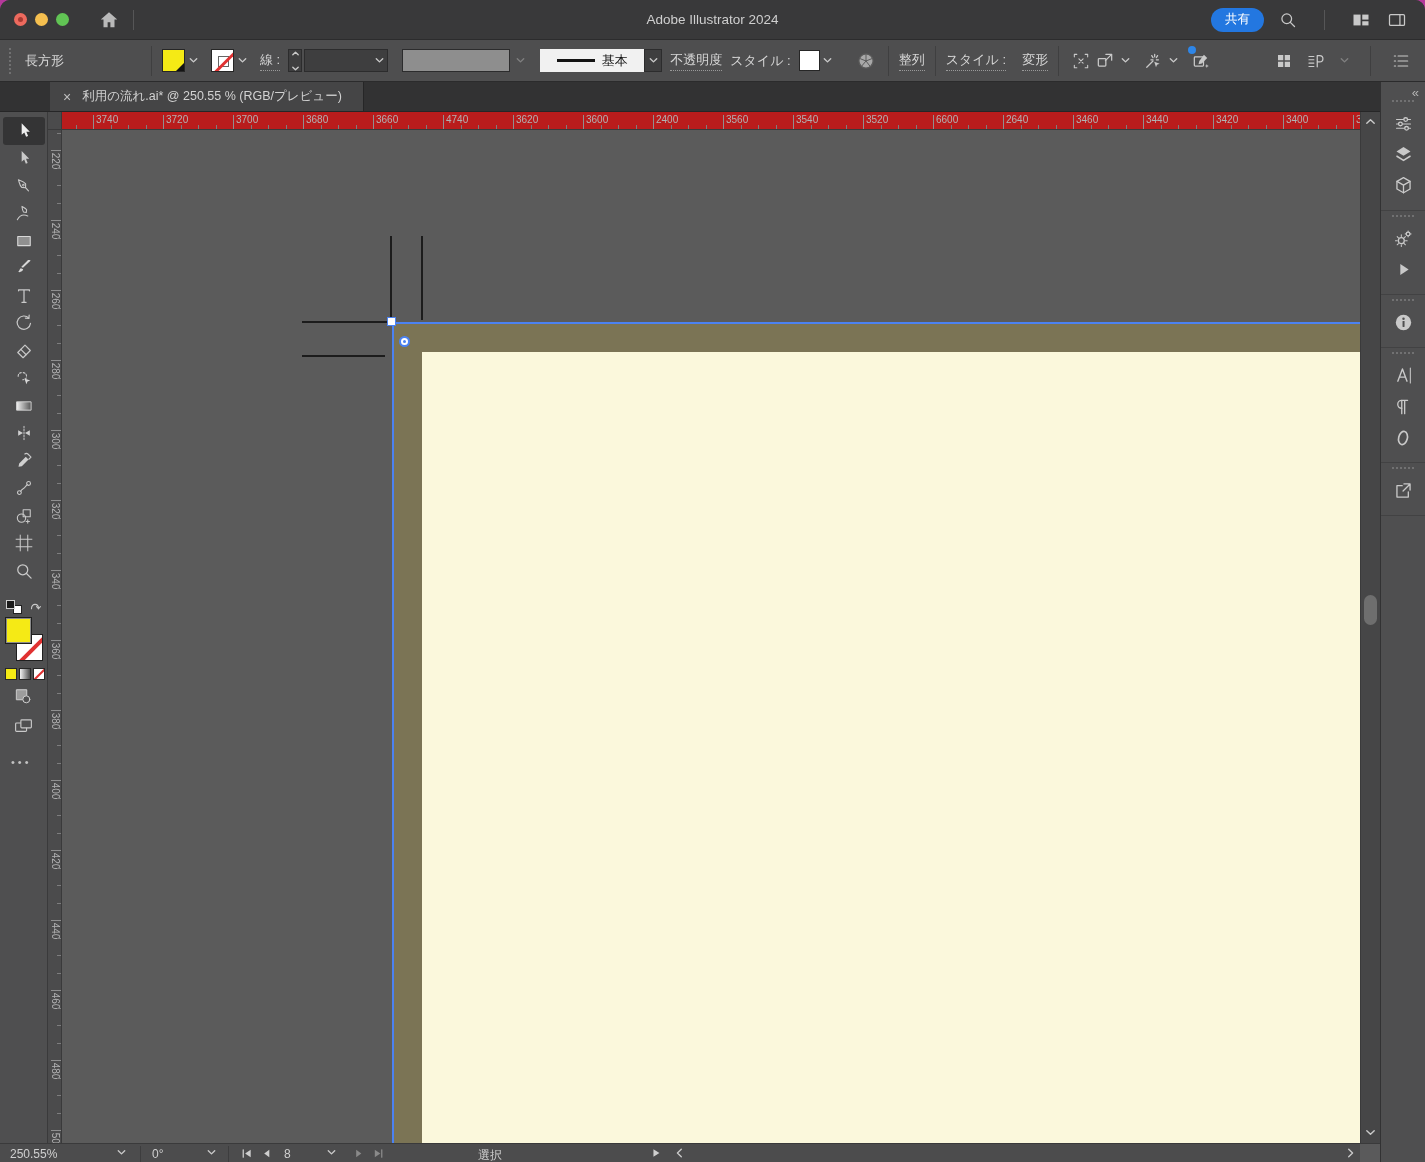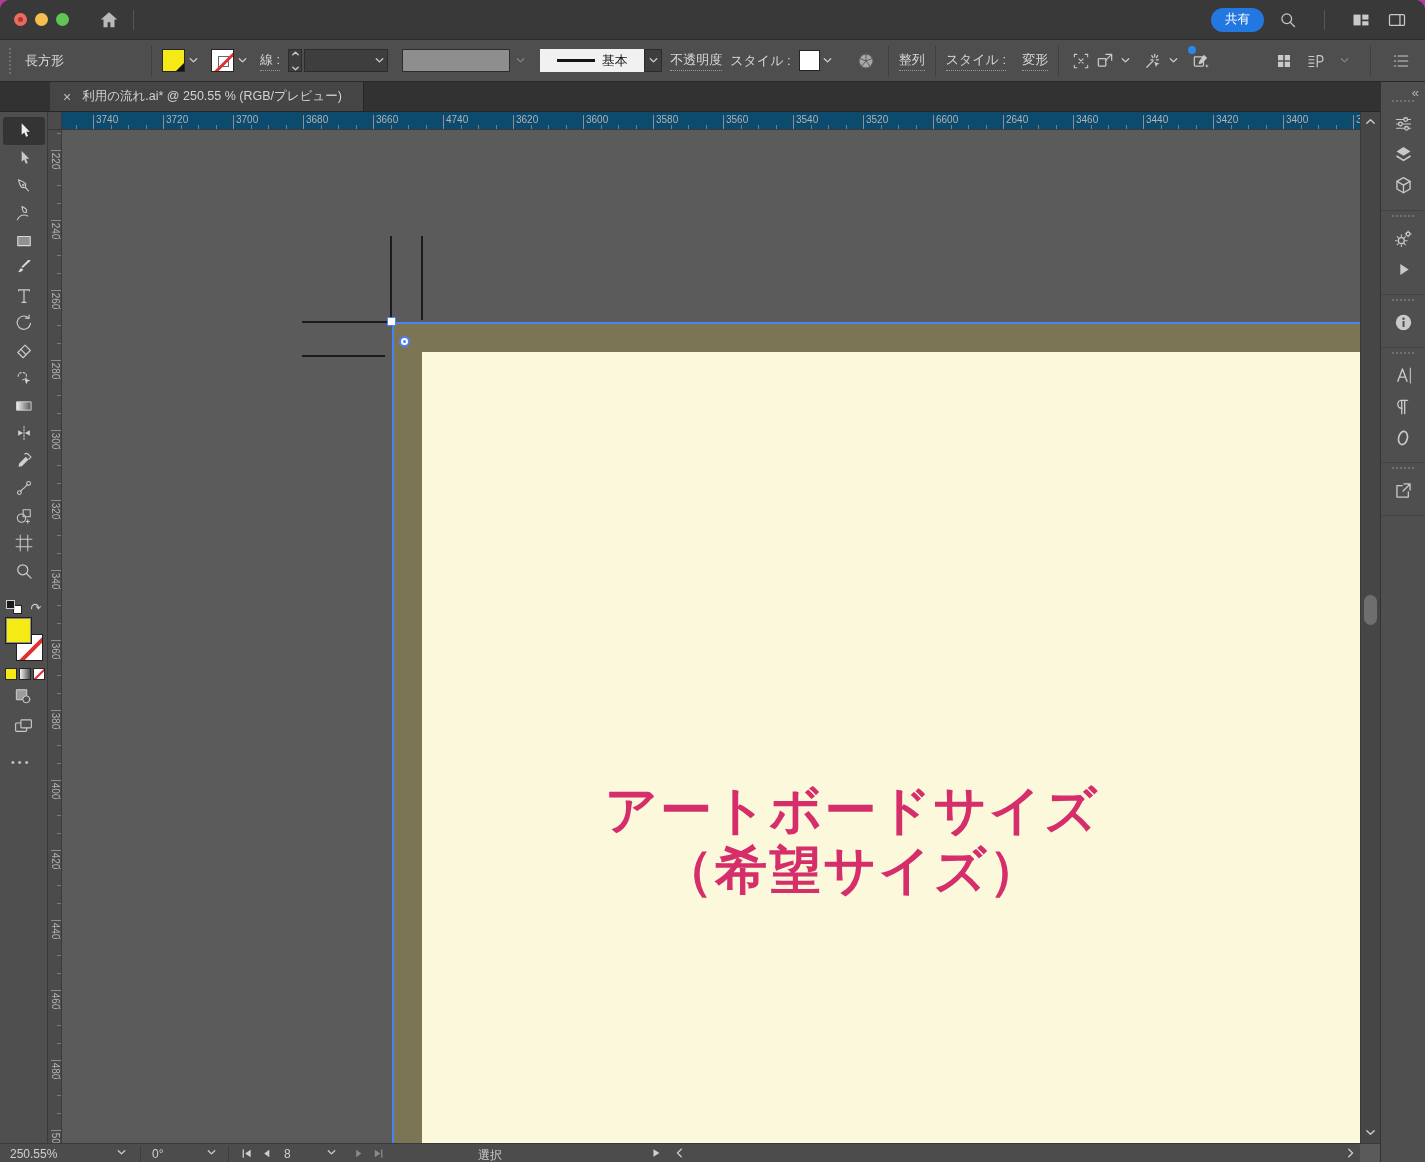"Adobe Illustrator 2024" div.app-title { html: none -> <div>Adobe Illustrator 2024</div> }
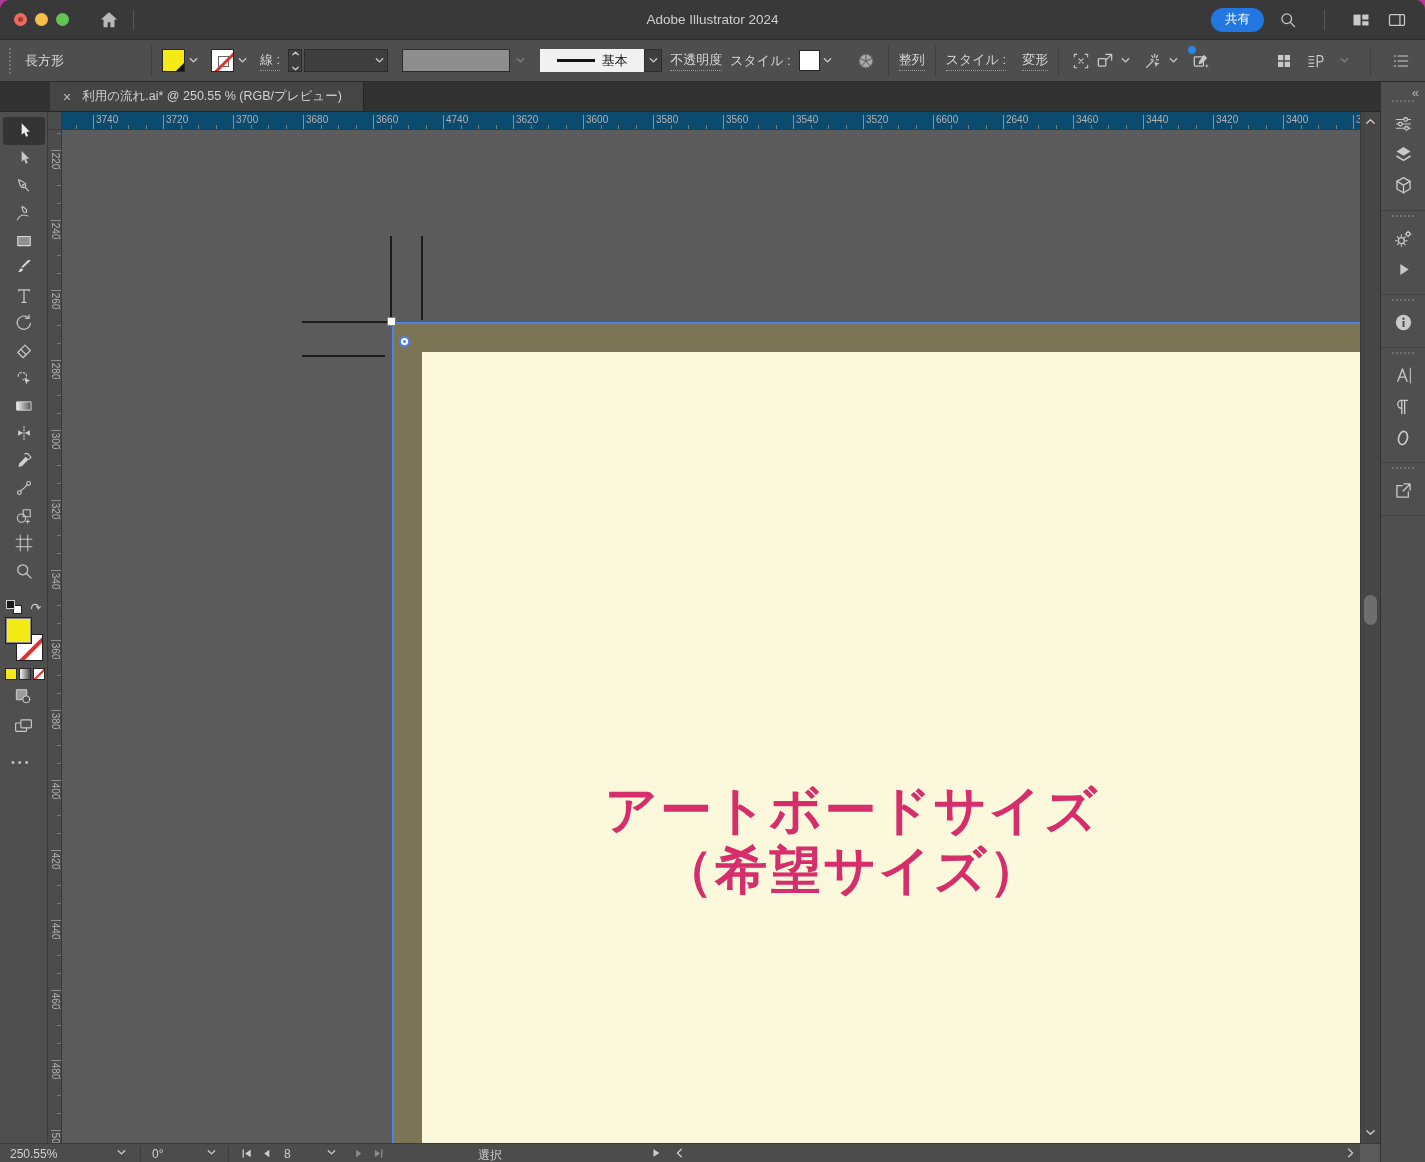"3740" .hruler { background: #0c4a6e -> #b91c1c }
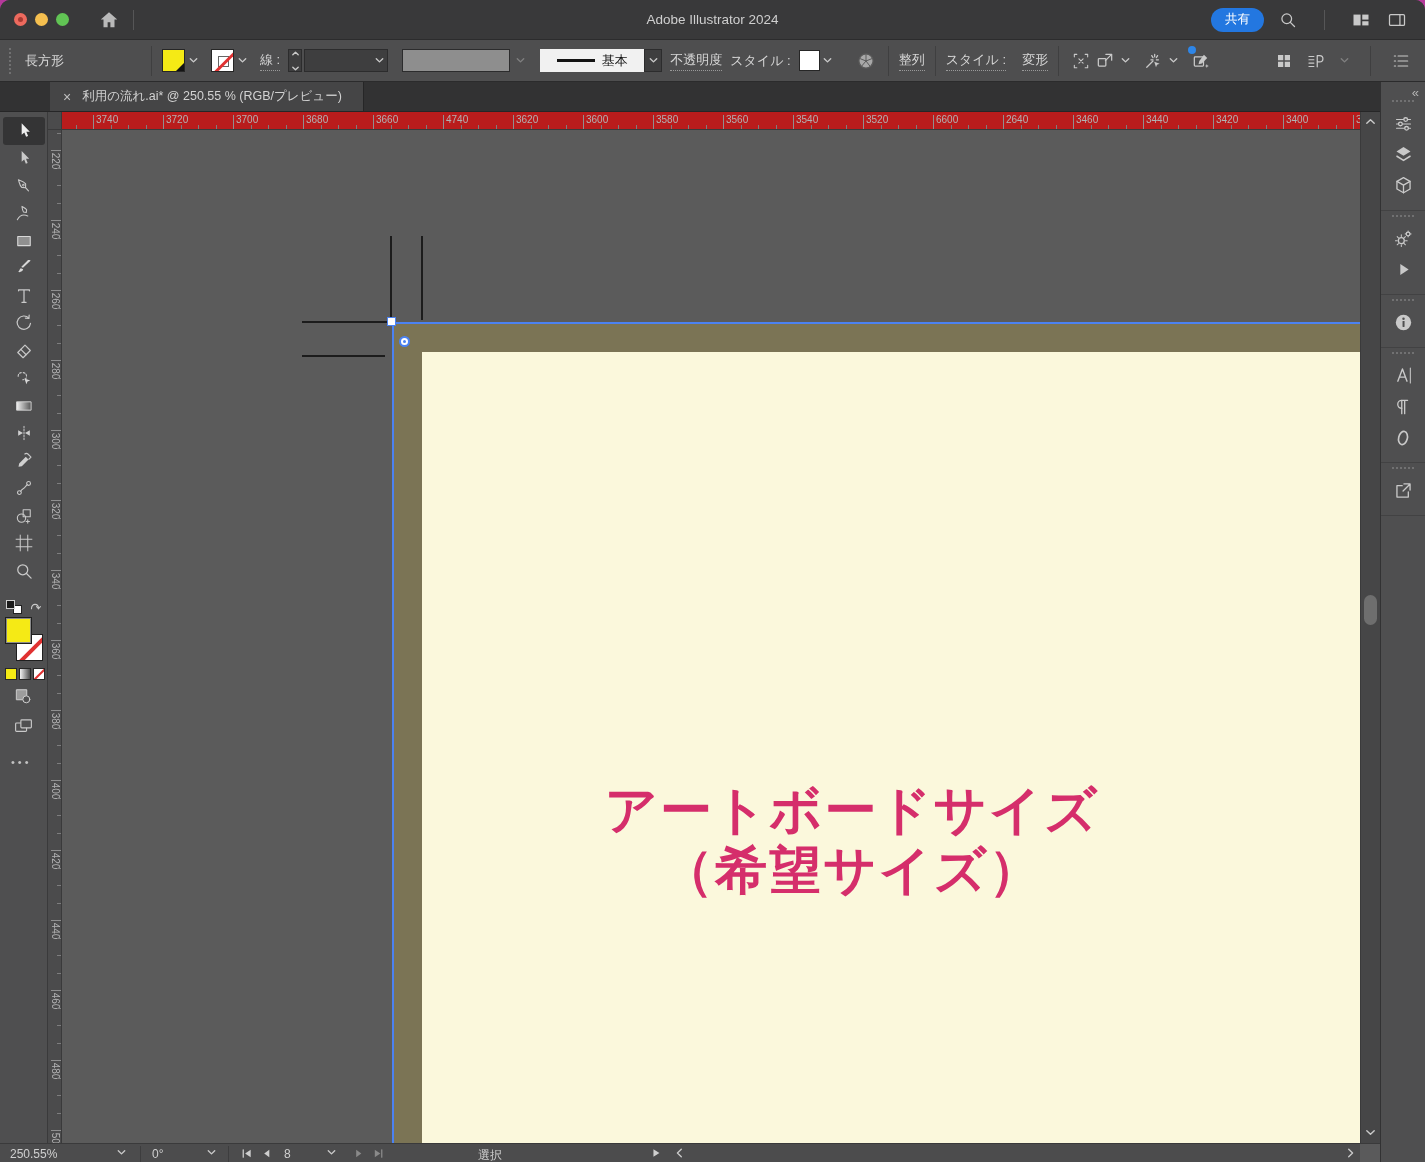"3580" div.hlabel { text: 3580 -> 2400 }
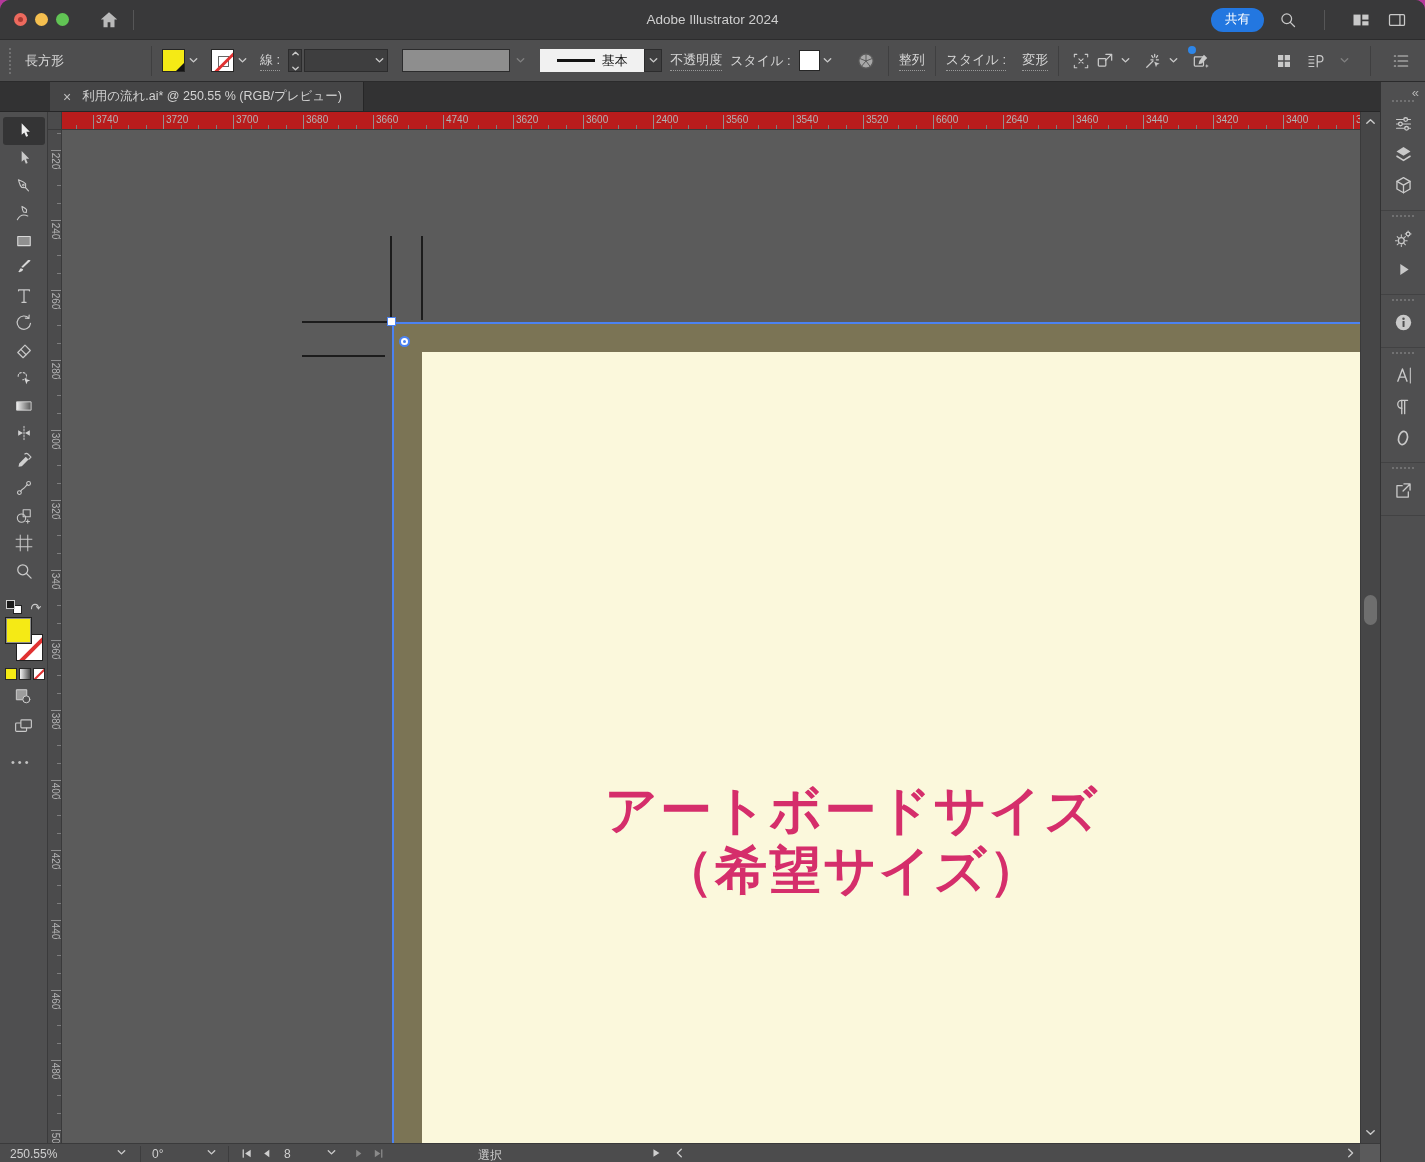"アートボードサイズ" div.note-pink { html: <div> <div>アートボードサイズ</div> <div>（希望サイズ）</div> </div> -> none }
